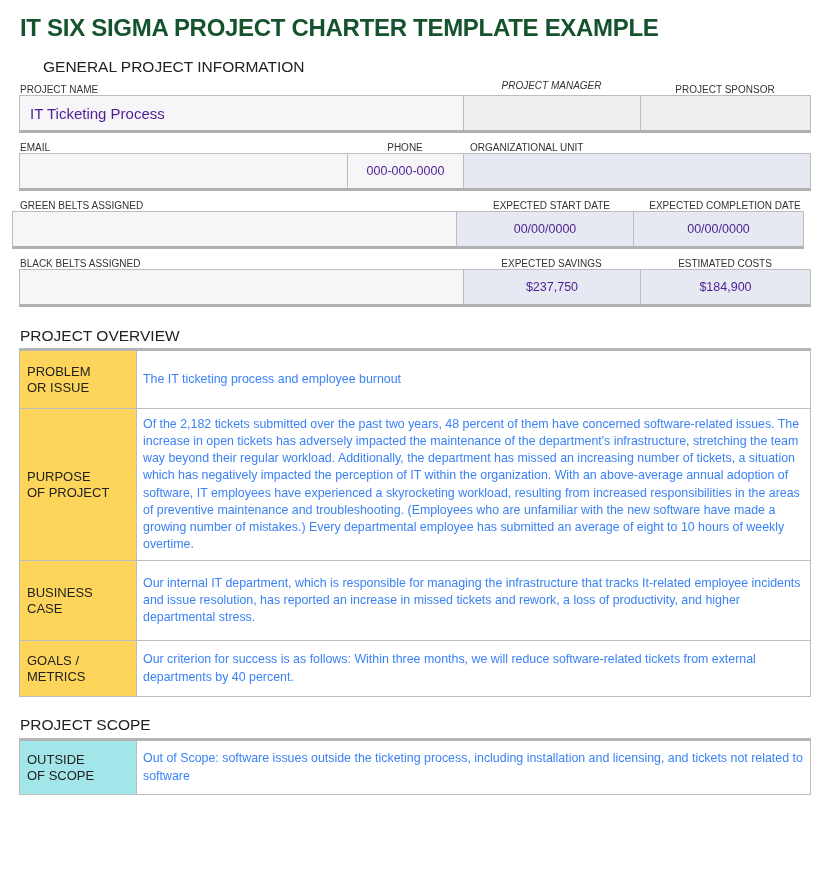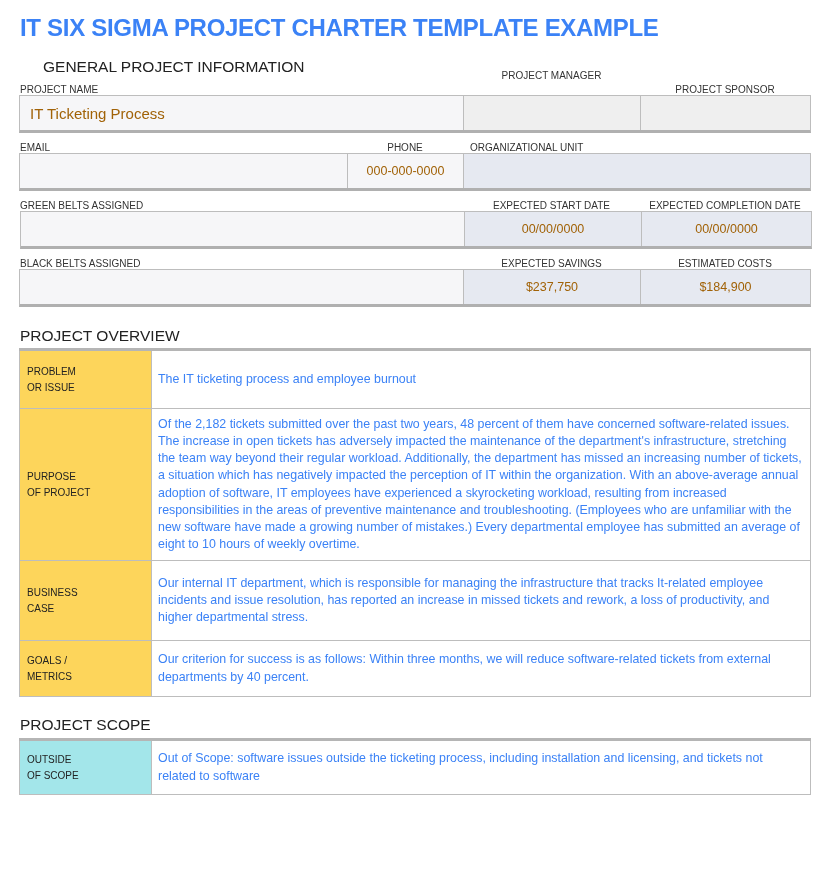"IT SIX SIGMA PROJECT CHARTER" .title { color: #3b82f6 -> #14532d }
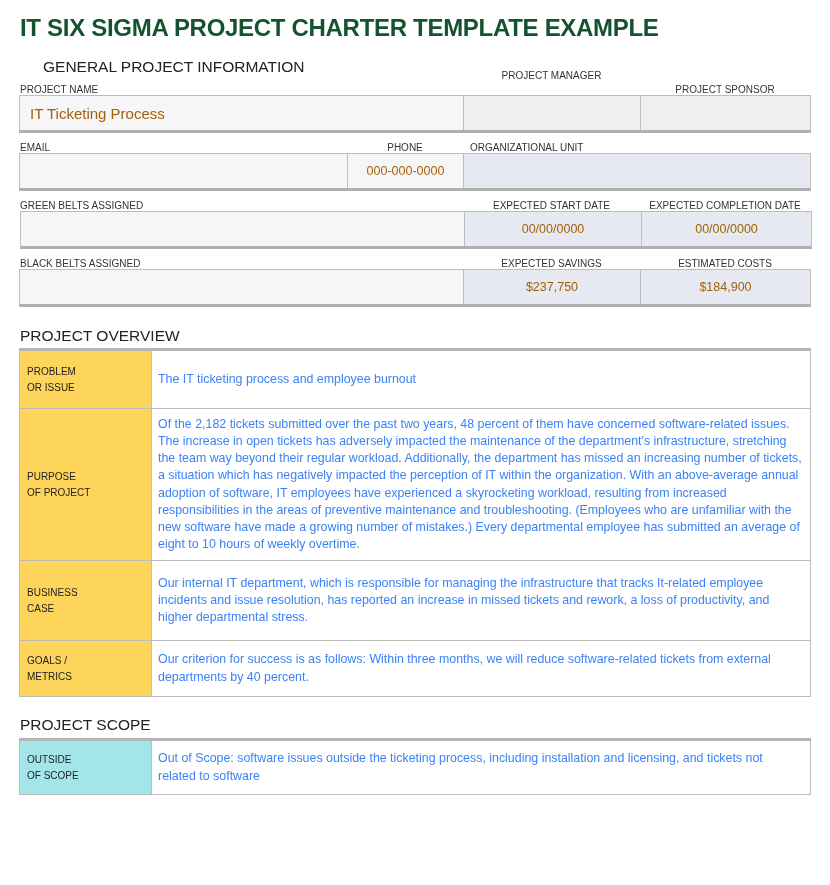"PROJECT MANAGER" div.lbl { font-style: none -> italic; top: 70px -> 80px }
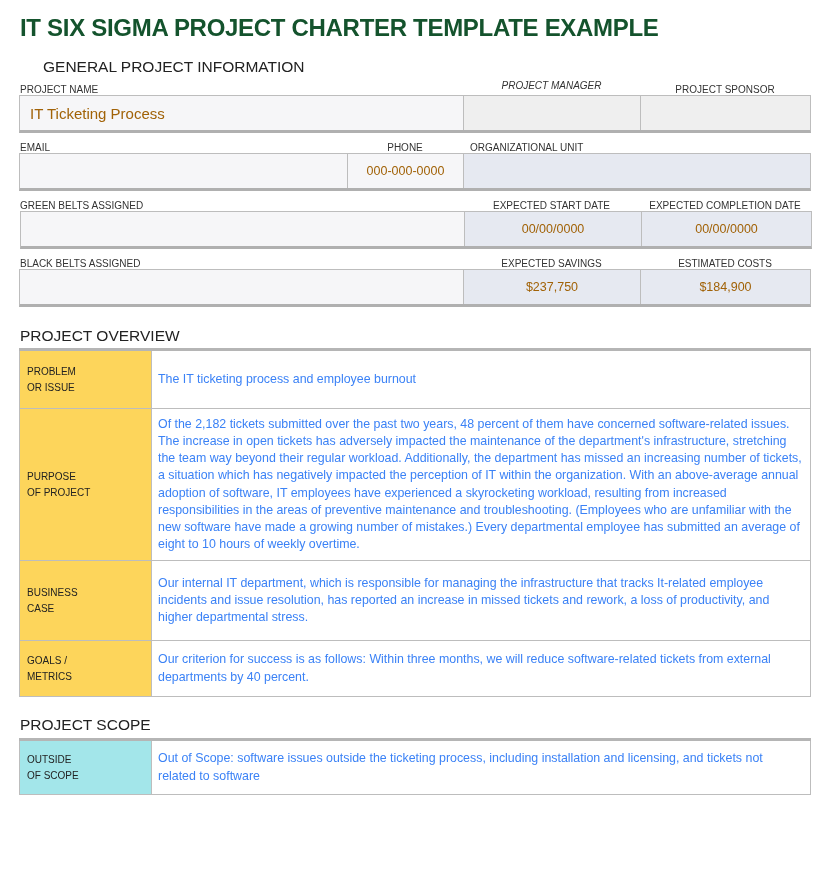"IT Ticketing Process" .cell { color: #a16207 -> #4c1d95 }
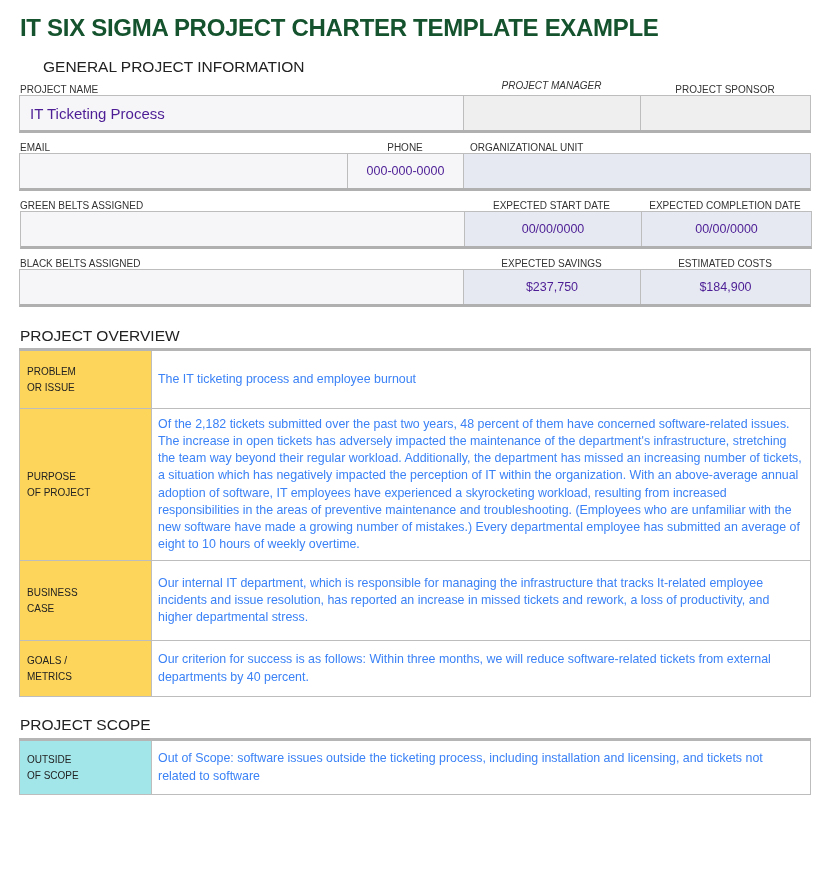"00/00/0000" div.box { left: 20px -> 12px }
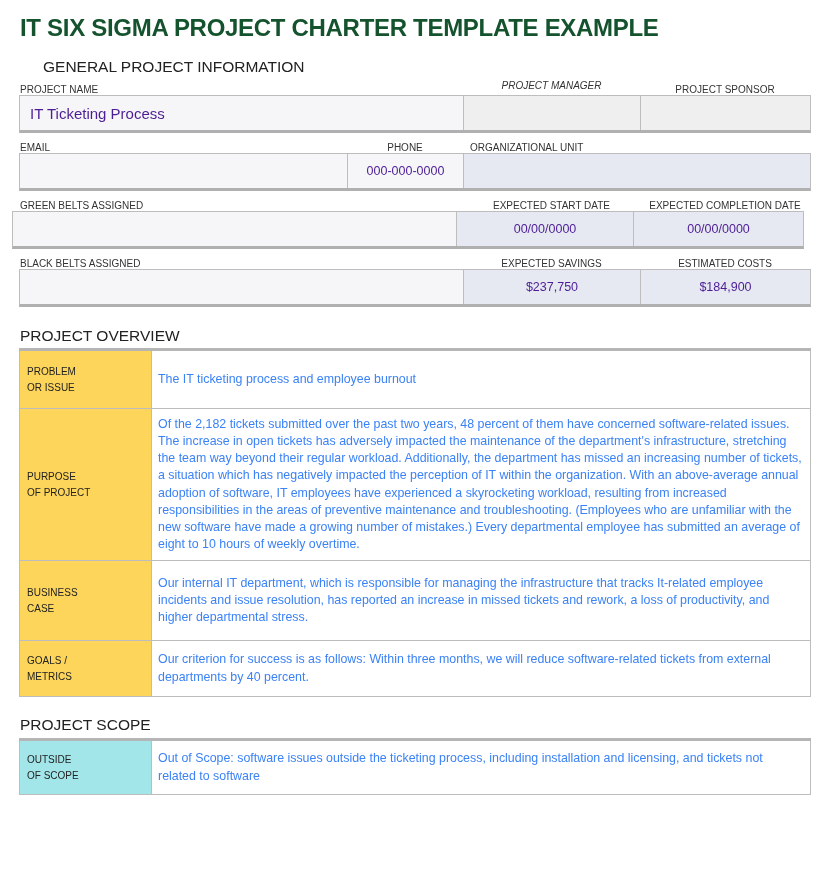"PROBLEM" table.ov td.k { font-size: 10px -> 13px; padding: 0 16px 0 7px -> 0 1px 0 7px }
